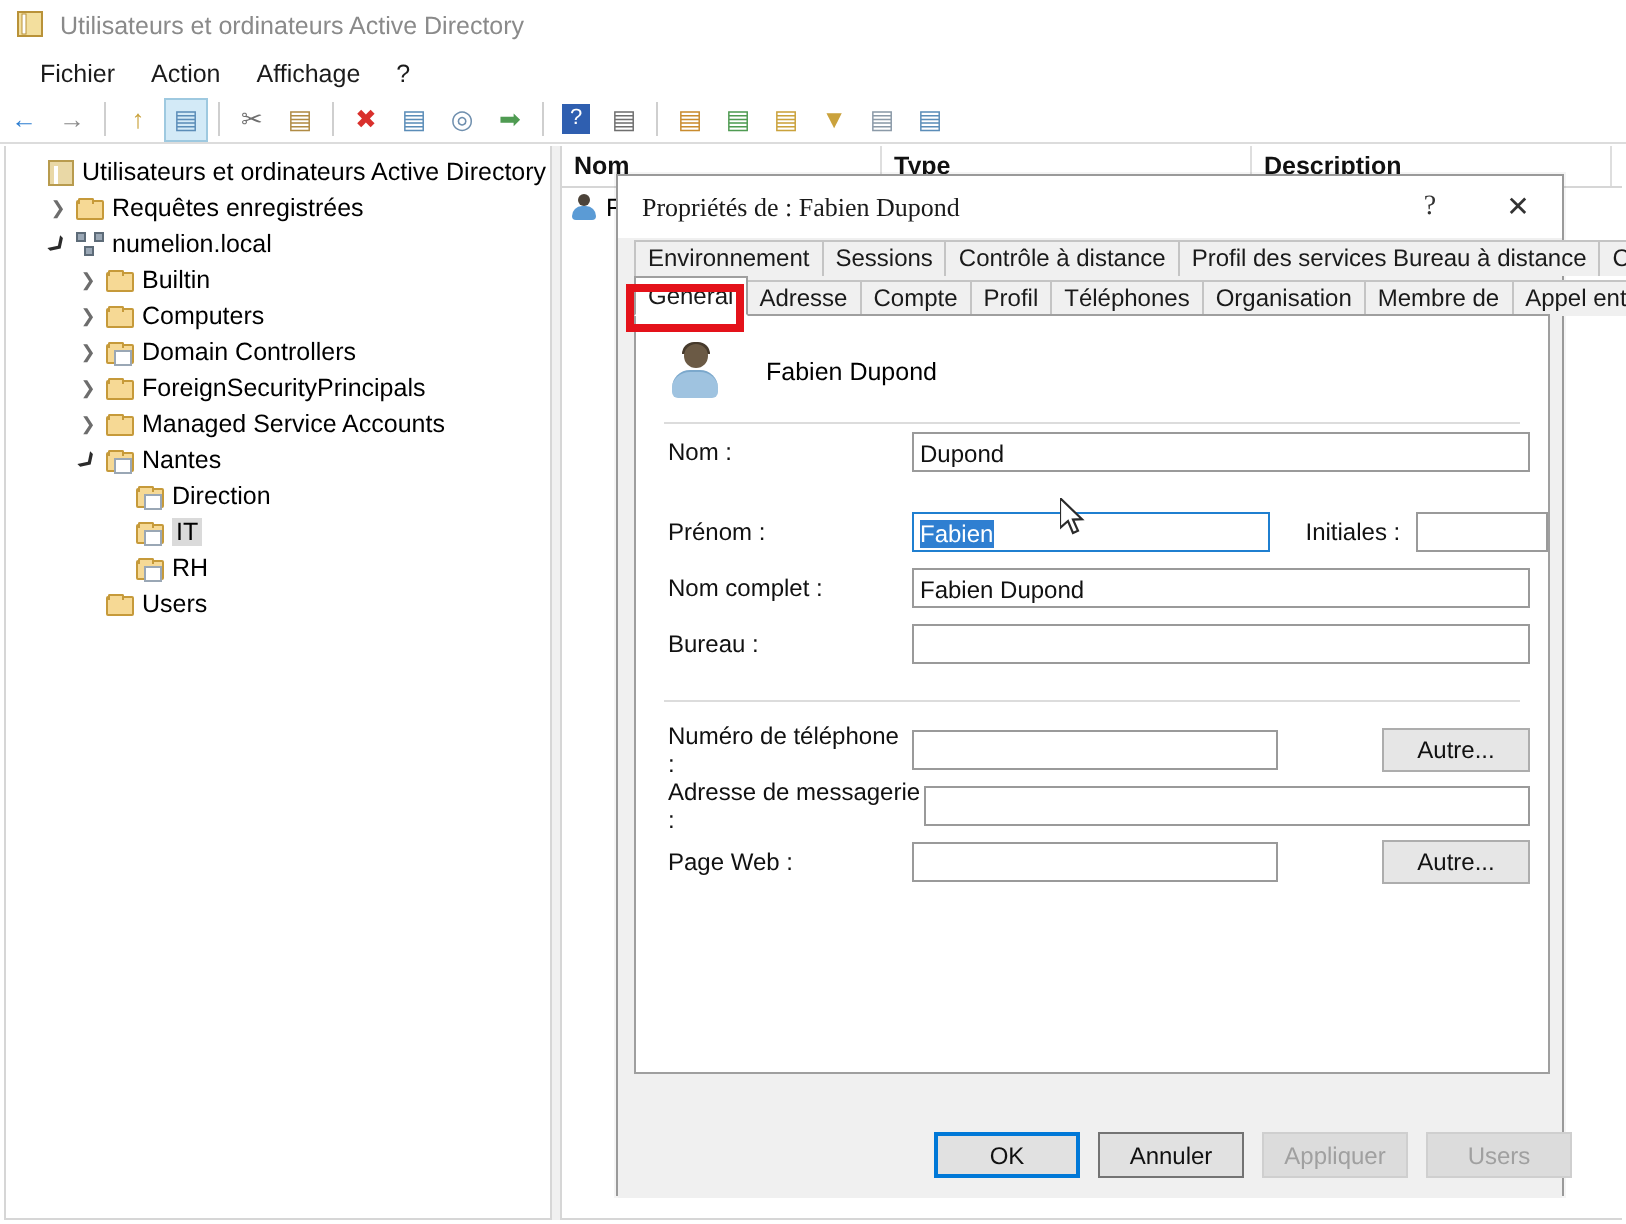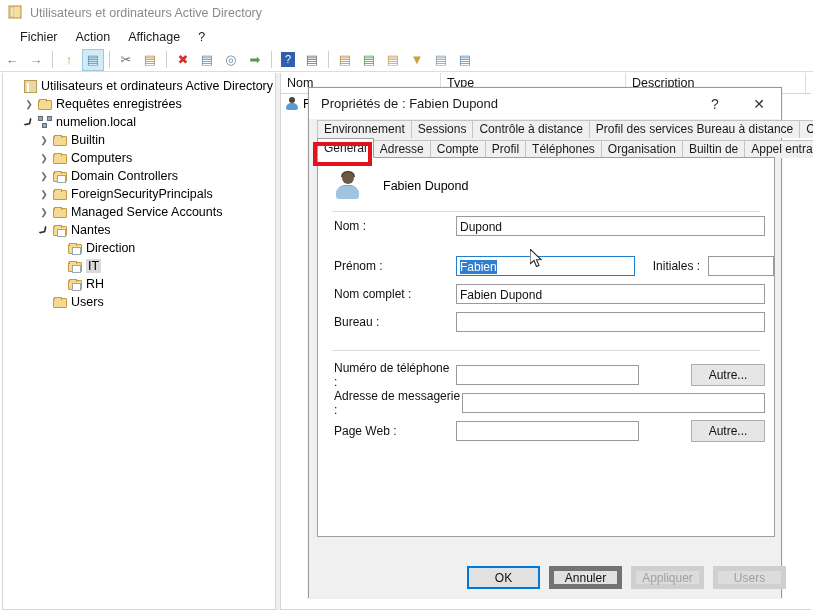"Nom" .lv-header { font-weight: none -> bold }
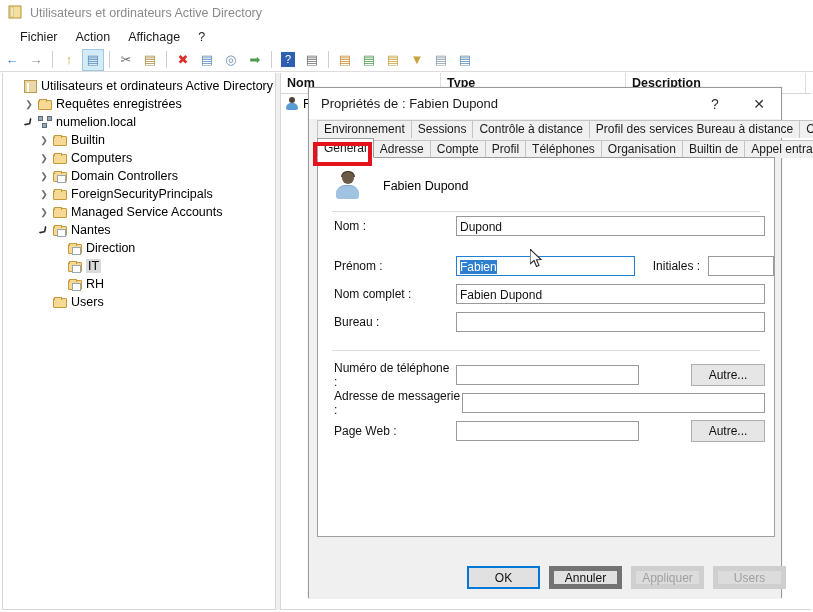"Propriétés de : Fabien Dupond" .dlg-title { font-family: none -> Liberation Serif, serif }
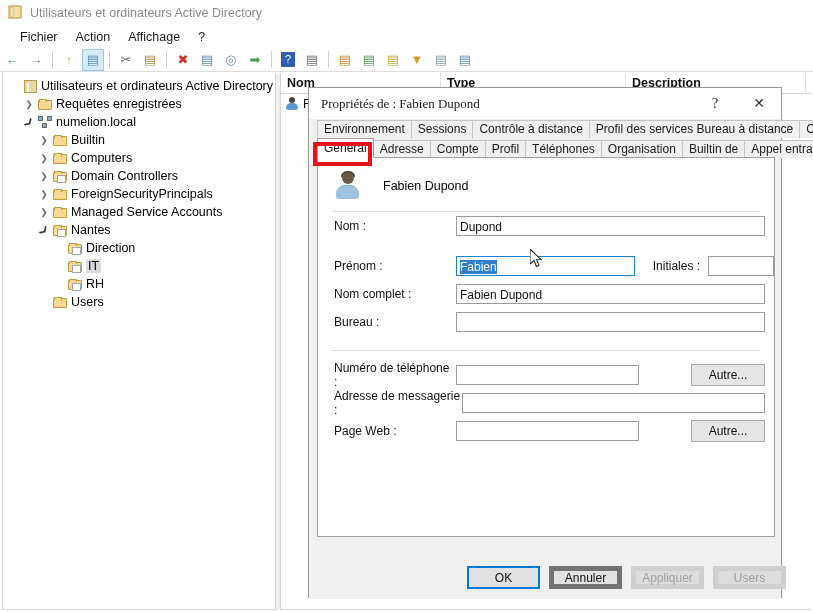"Builtin de" div.tab { text: Builtin -> Membre }
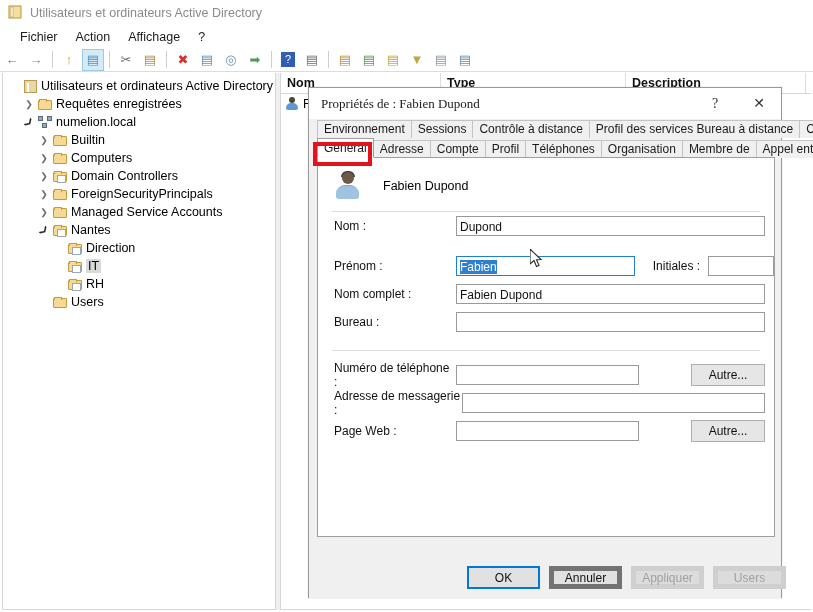"Annuler" .btn { border: 5px solid #737373 -> 1px solid #737373 }
